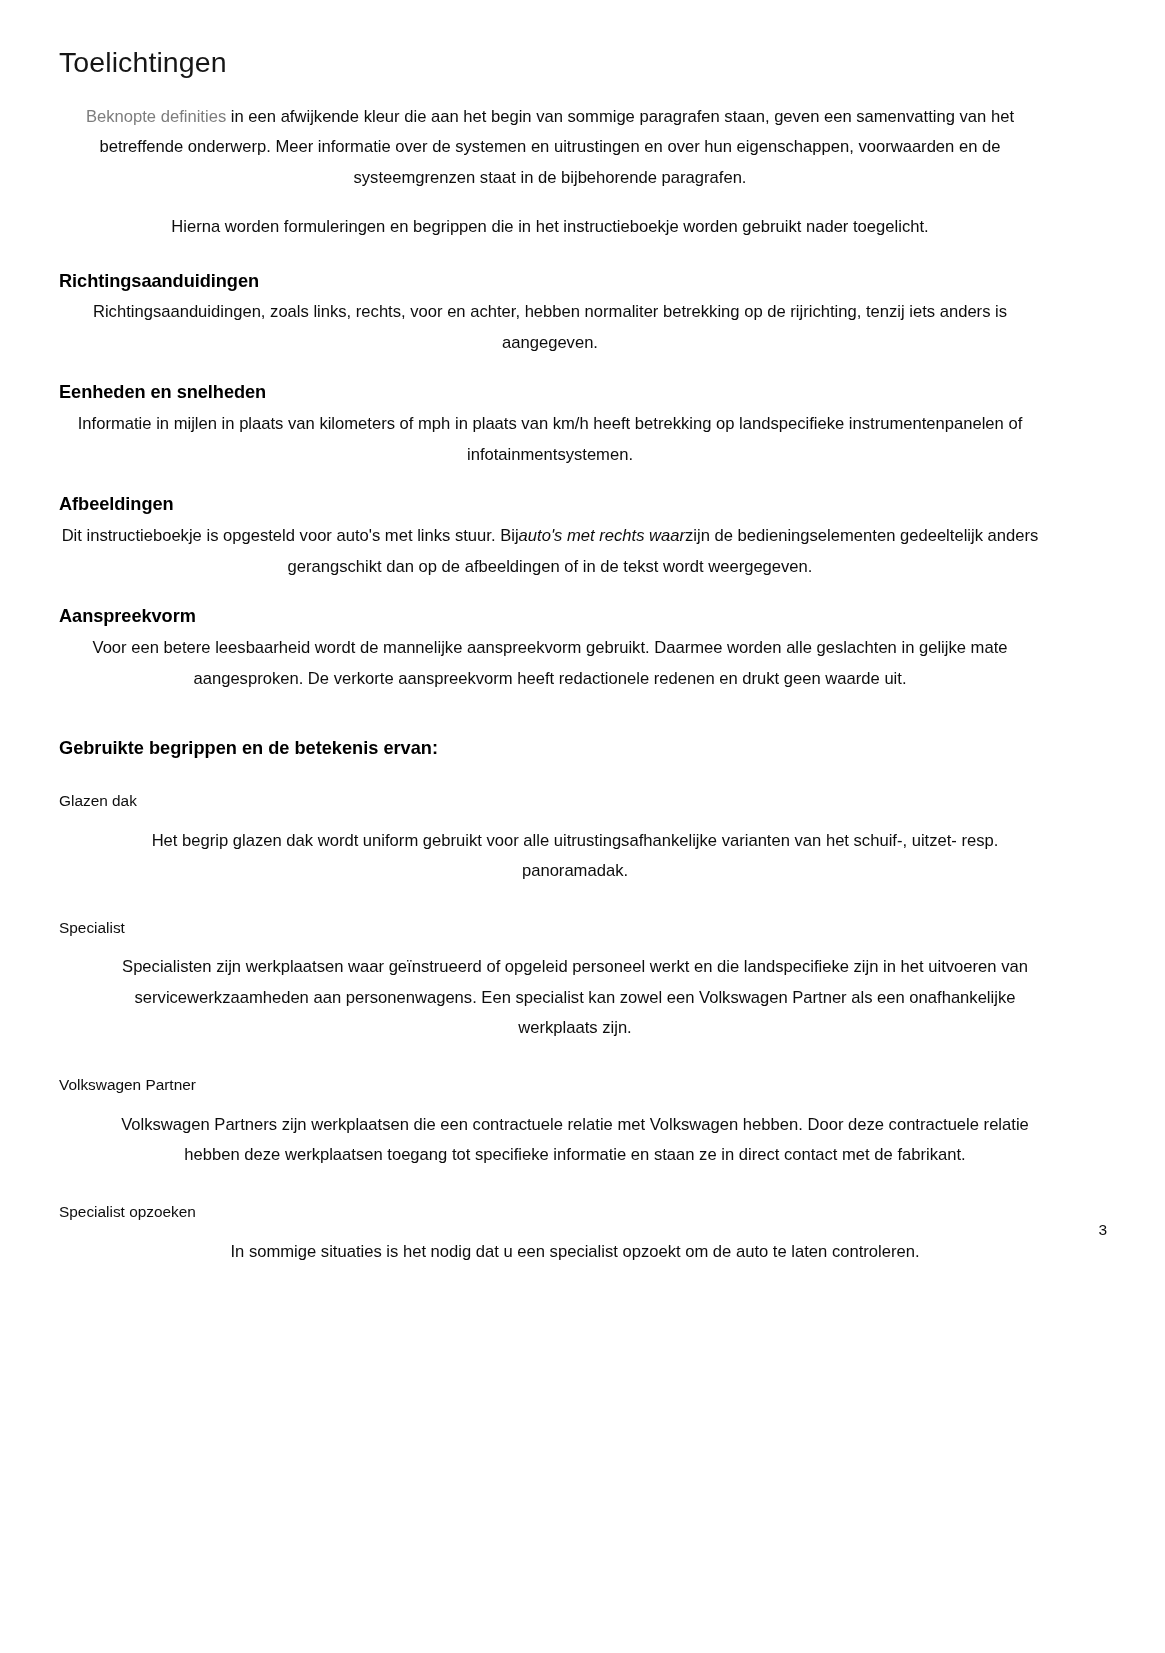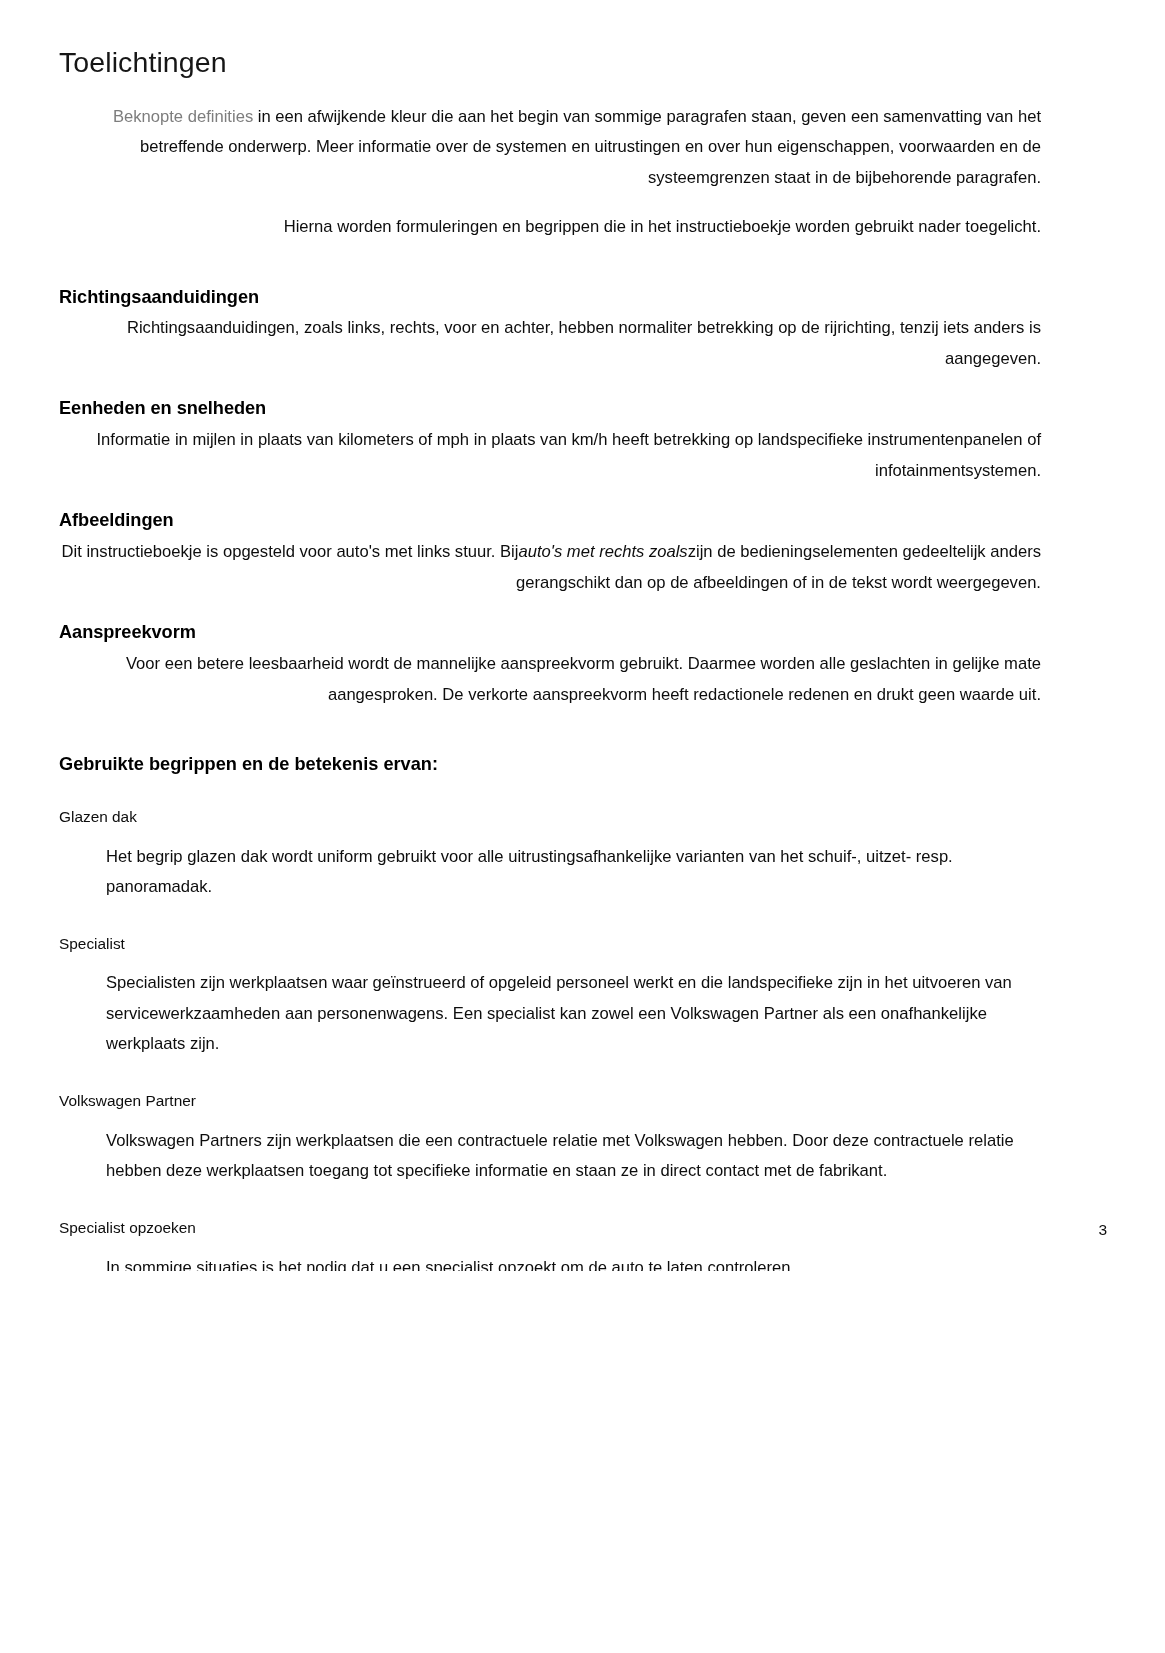"Beknopte definities in een afwijkende" .para { text-align: right -> center }
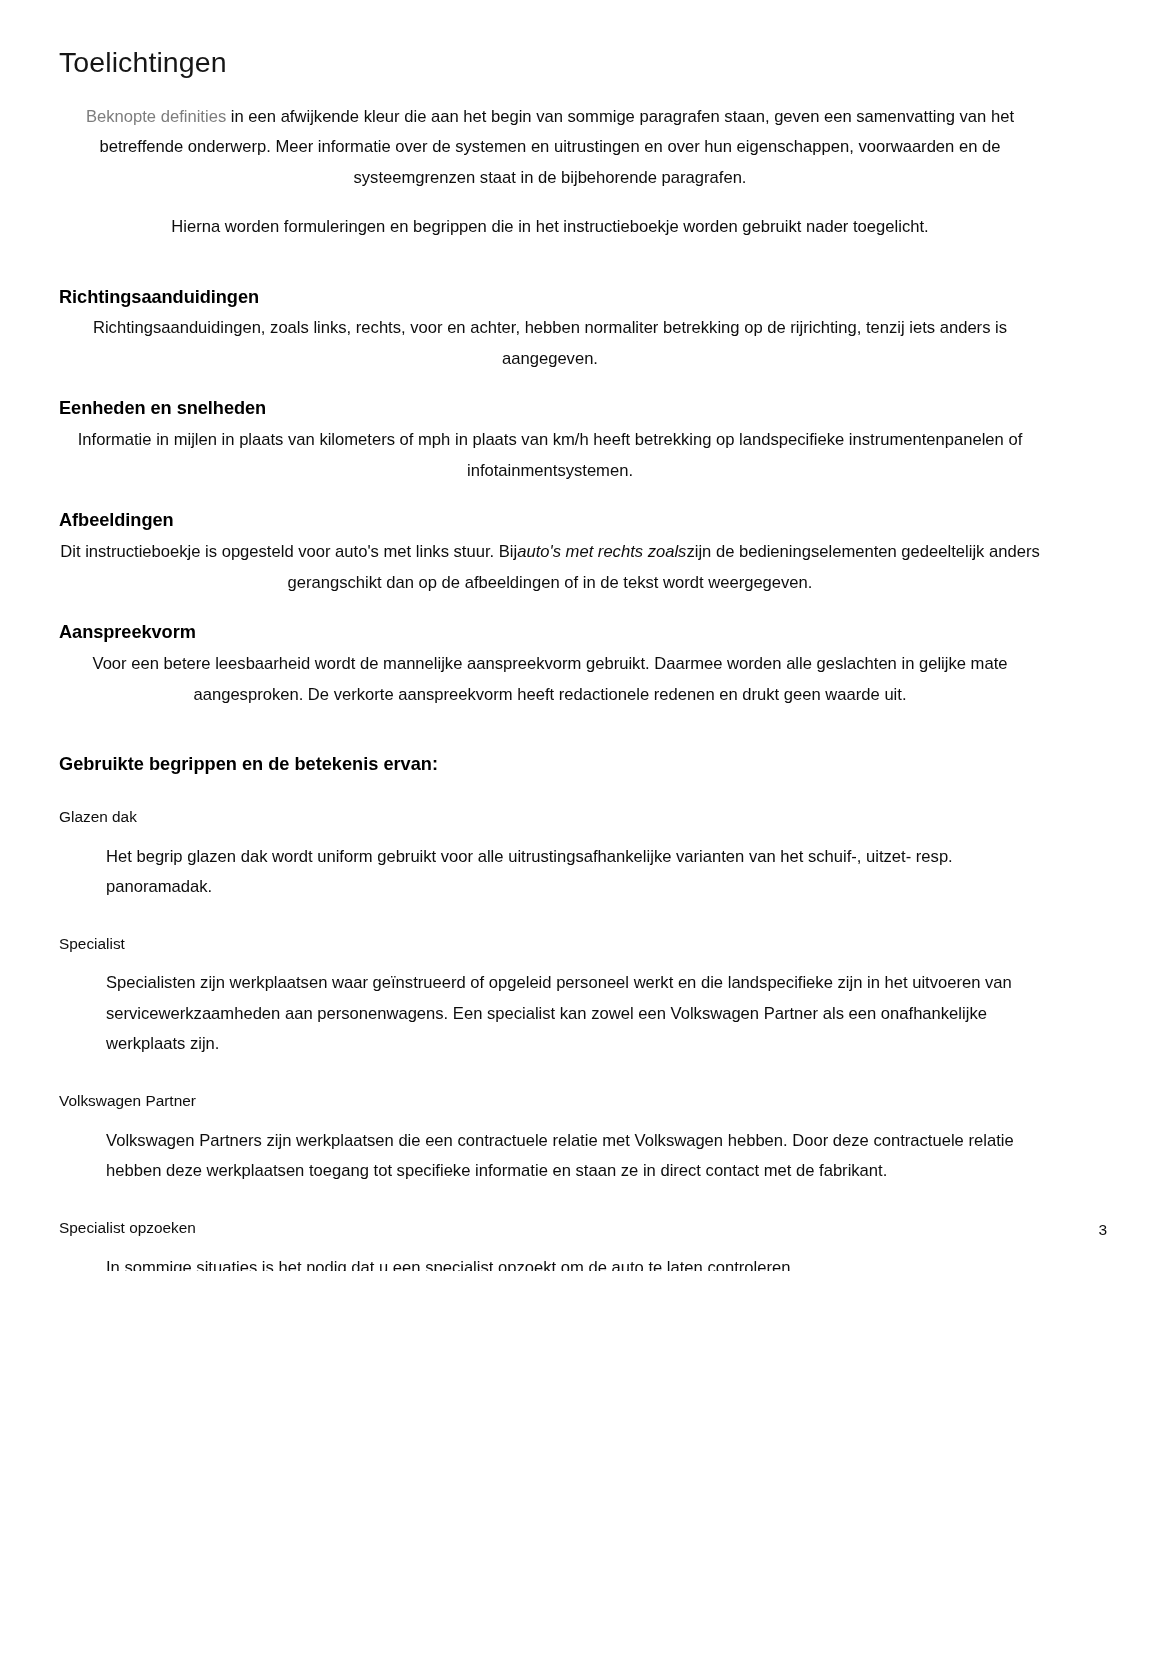"Richtingsaanduidingen" .section:first-of-type { margin-top: 44px -> 28px }
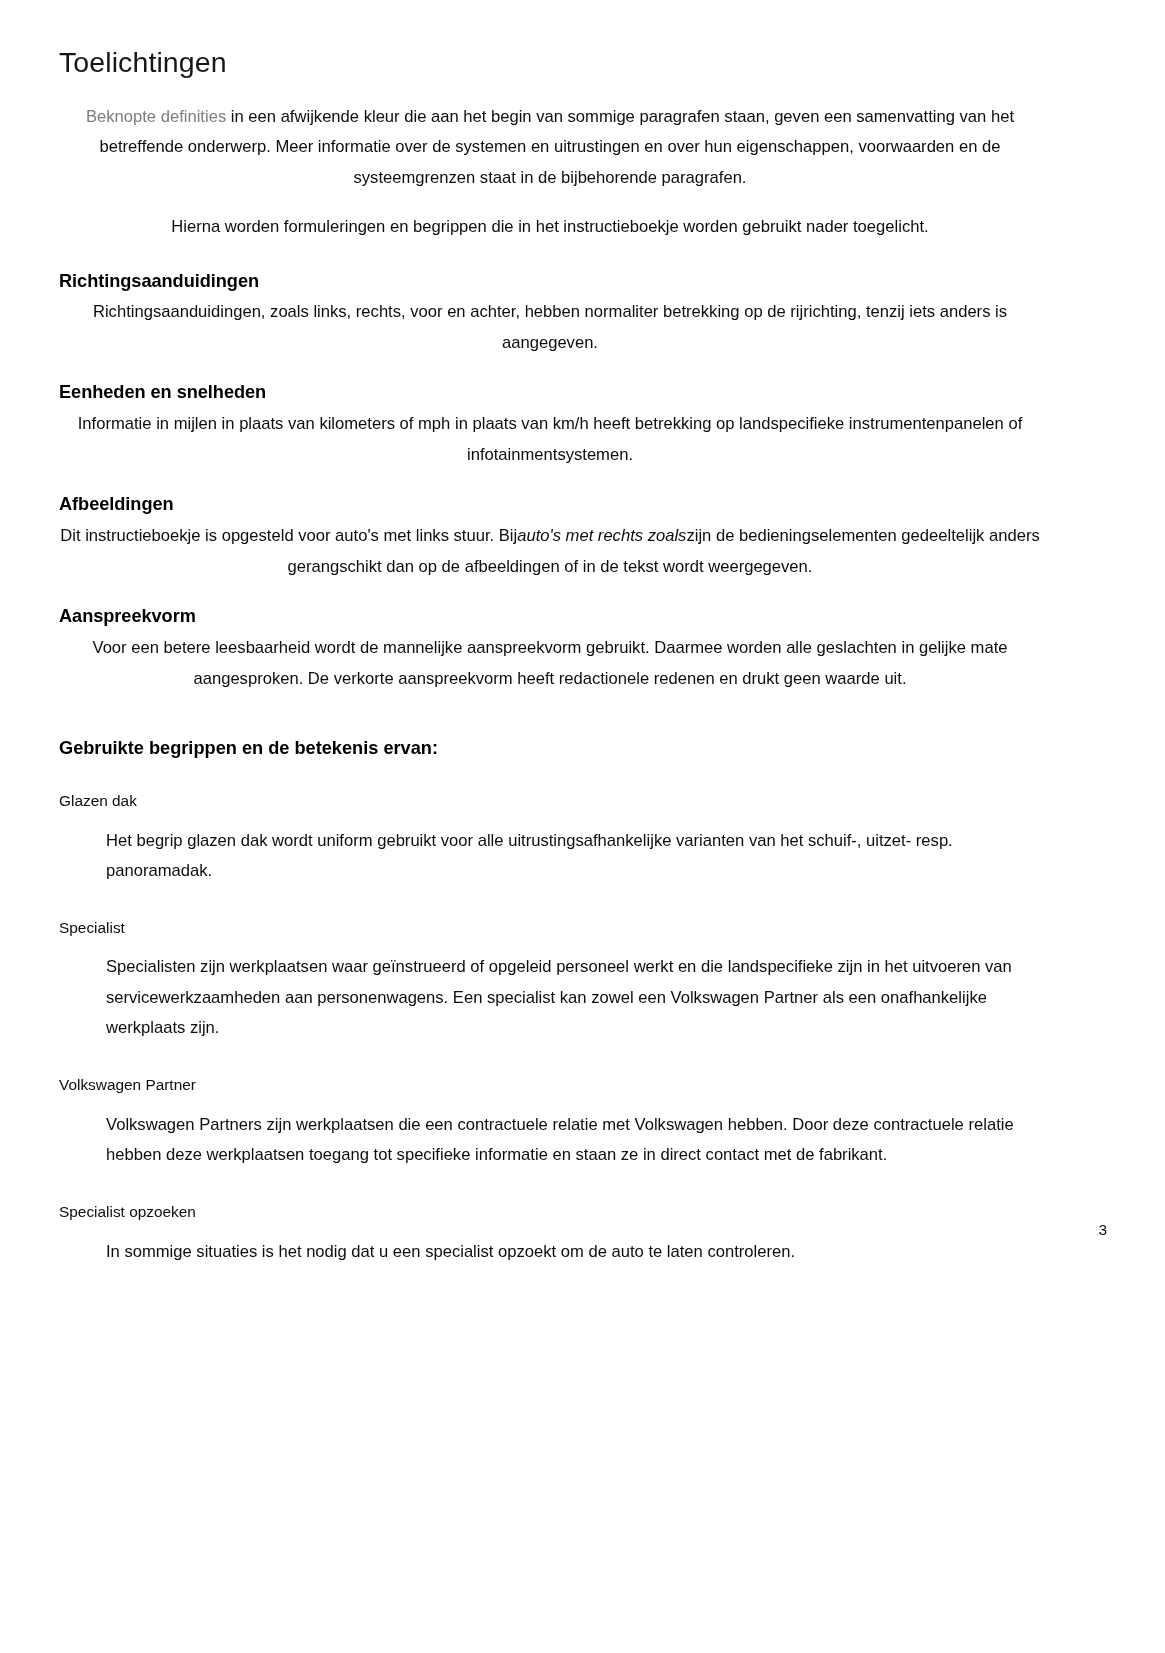"auto's met rechts zoals" span.ital { text: zoals -> waar }
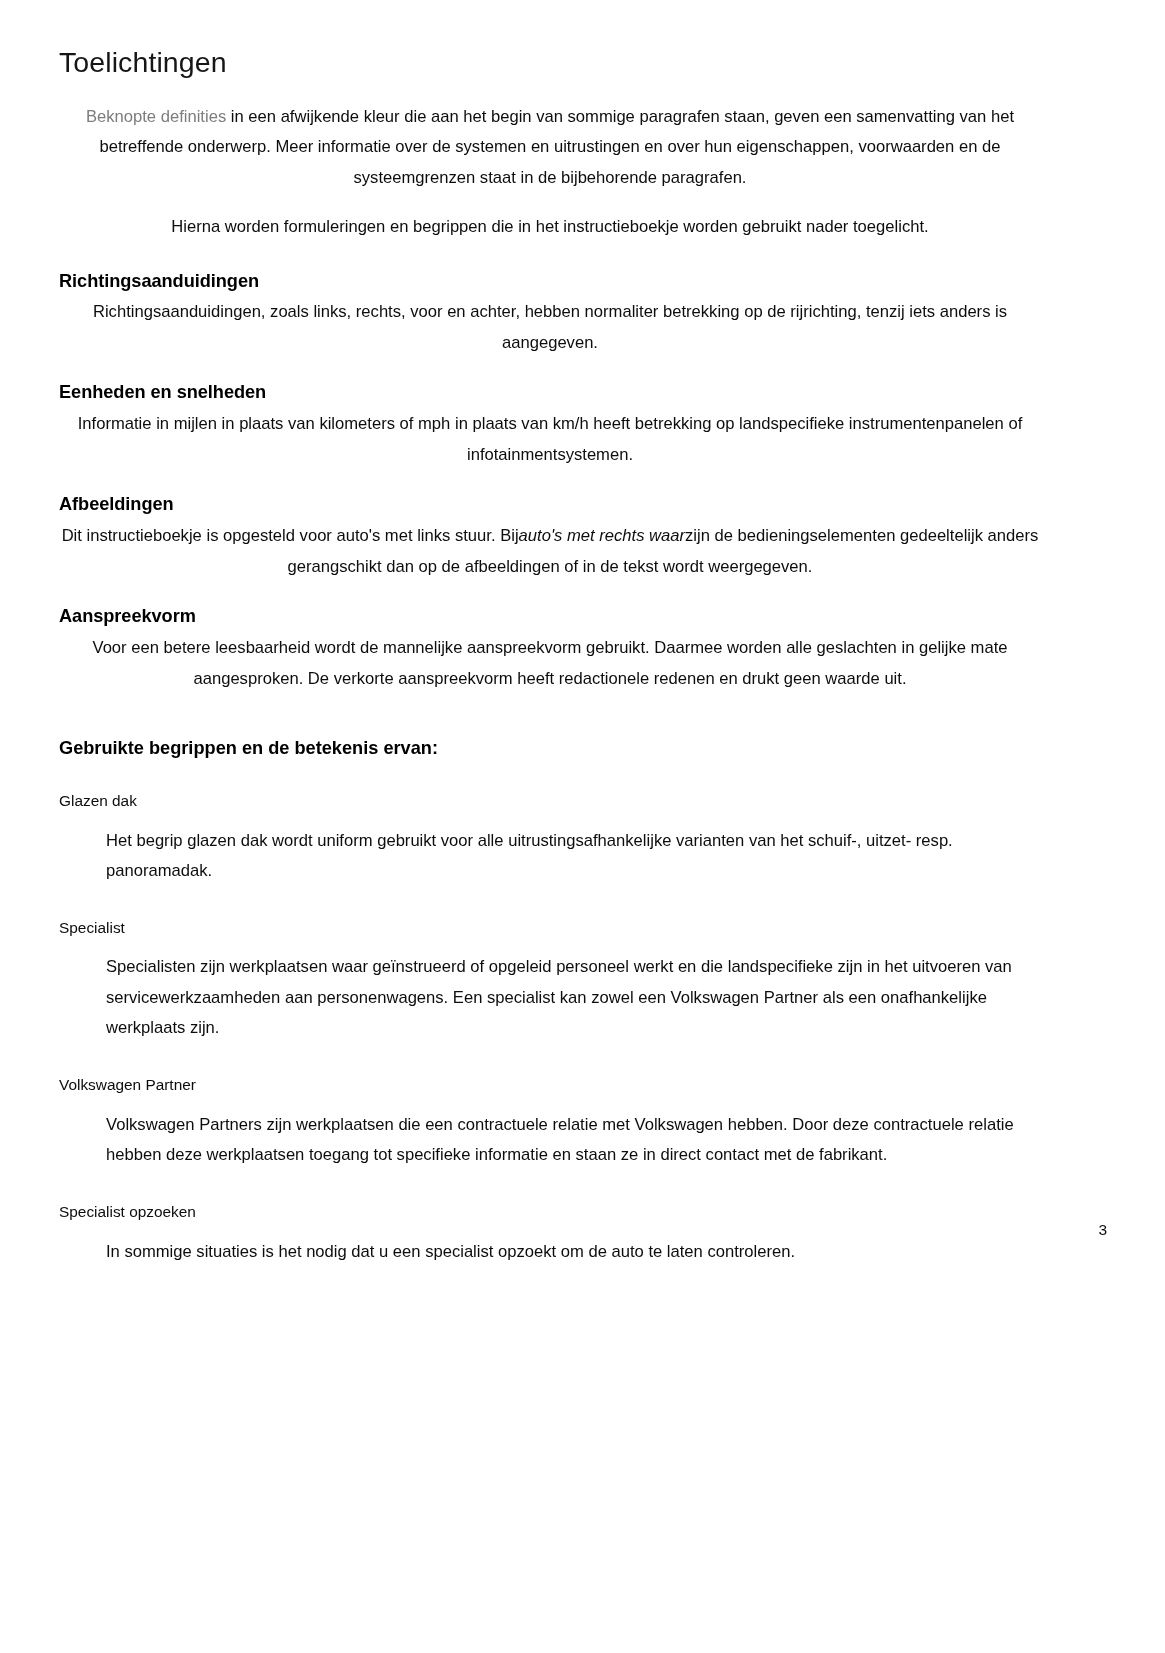"Het begrip glazen dak wordt" .gloss-def { text-align: none -> center }
